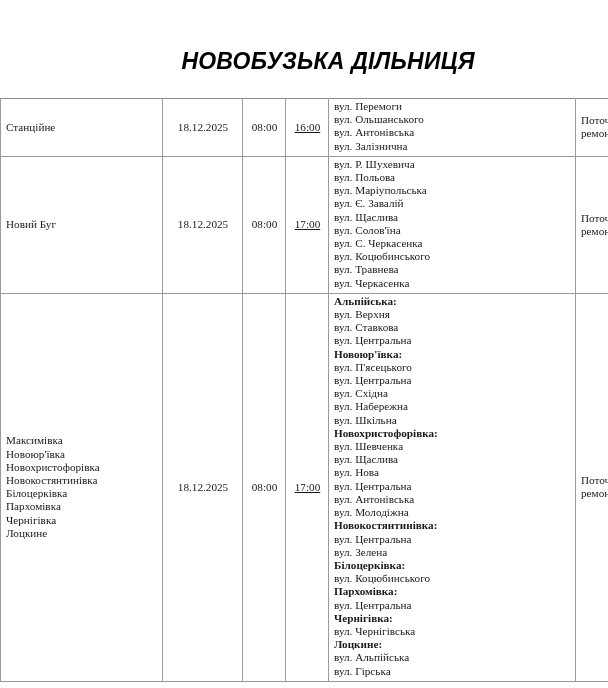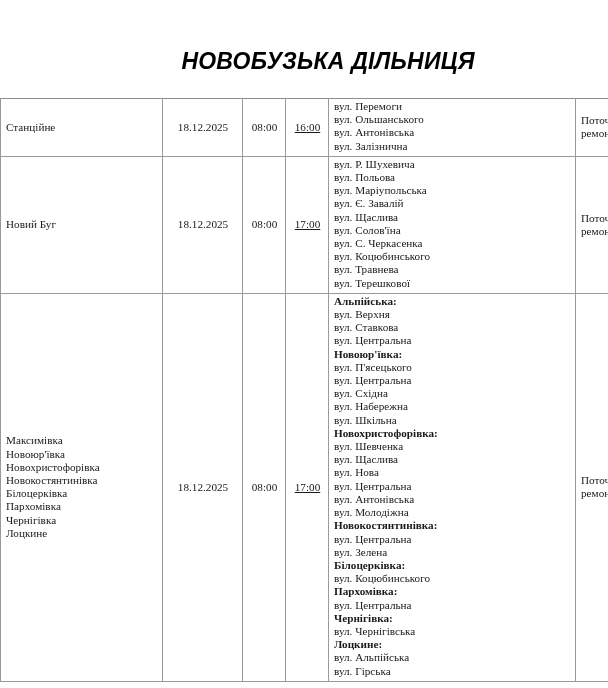"вул. Терешкової" span.street-line { text: Терешкової -> Черкасенка }
